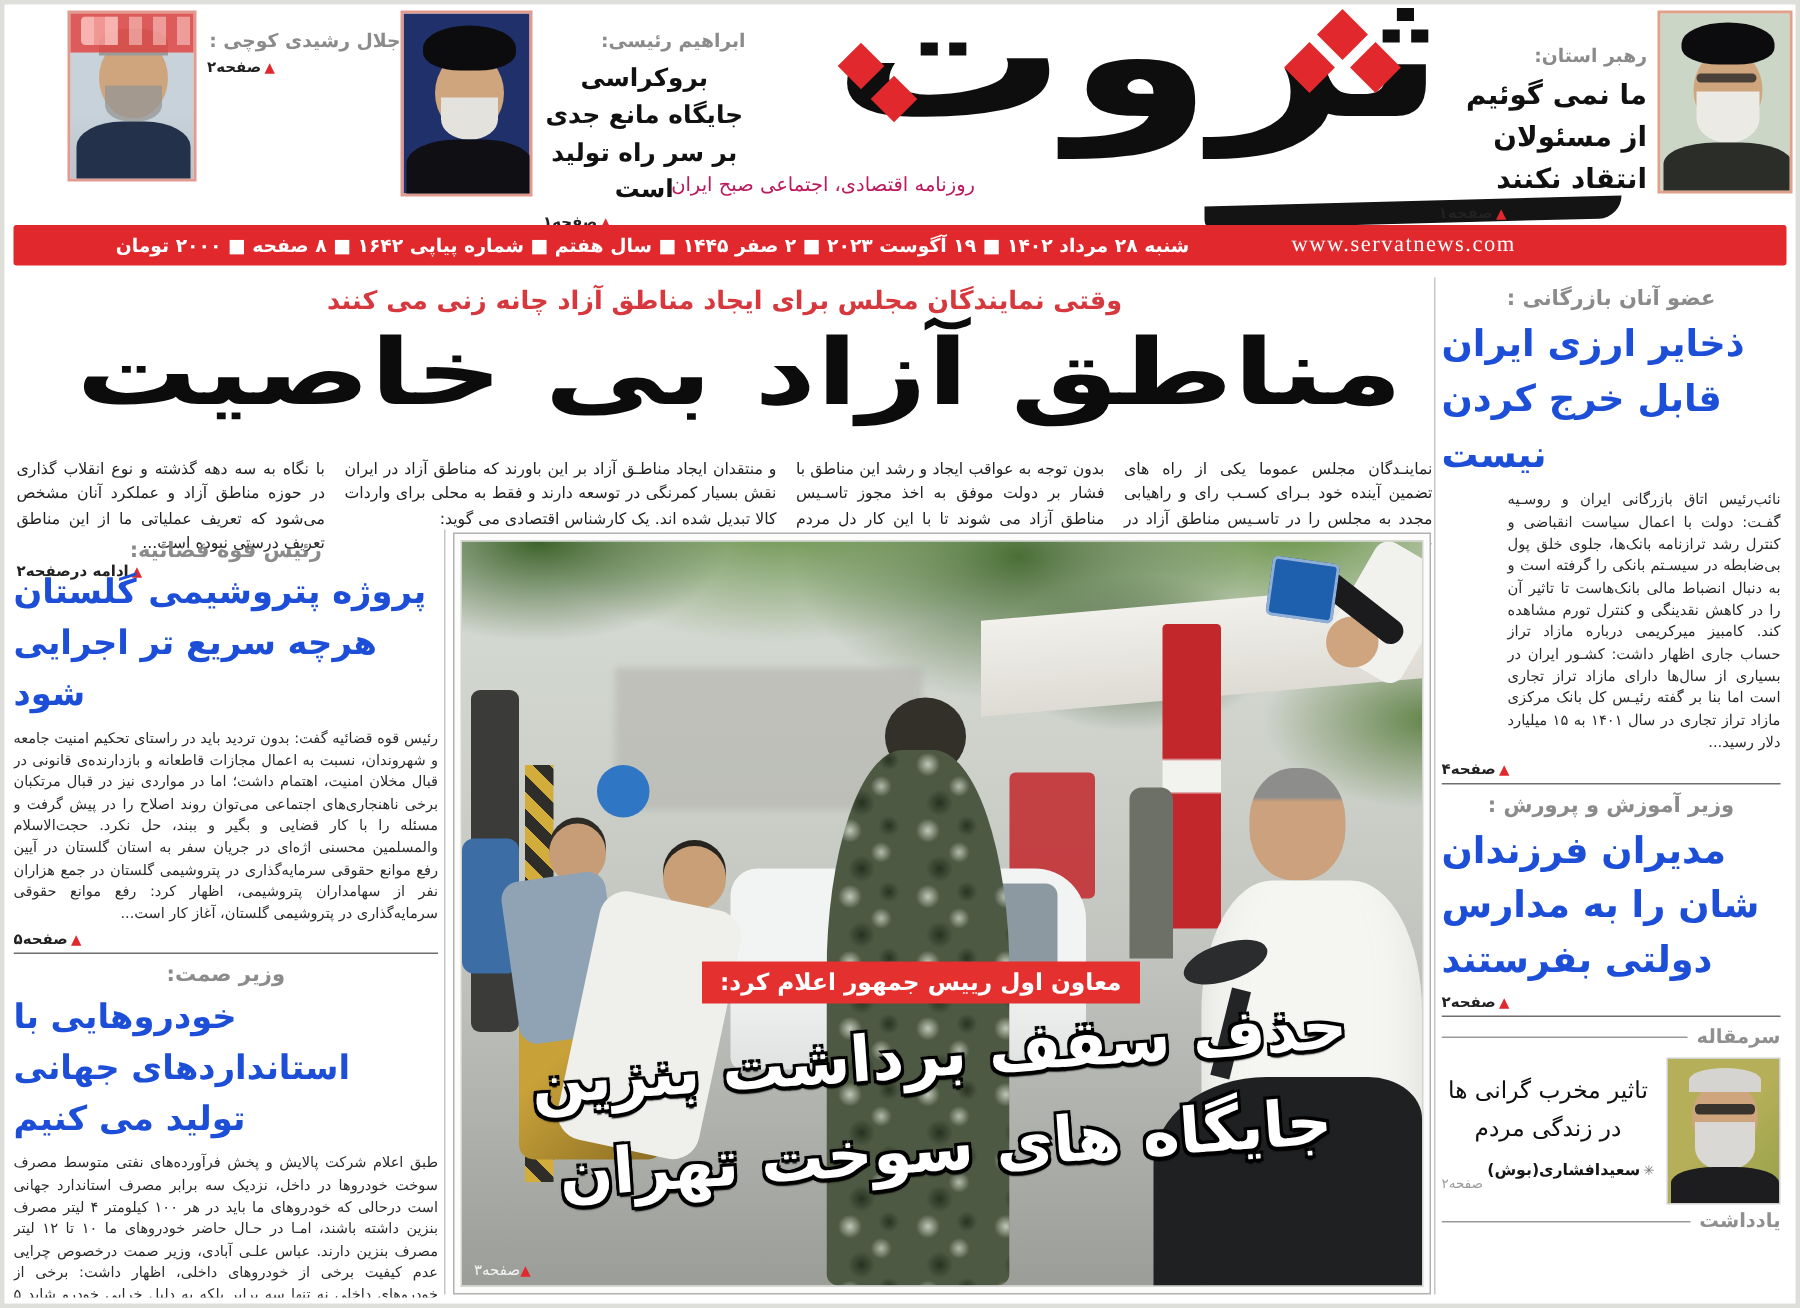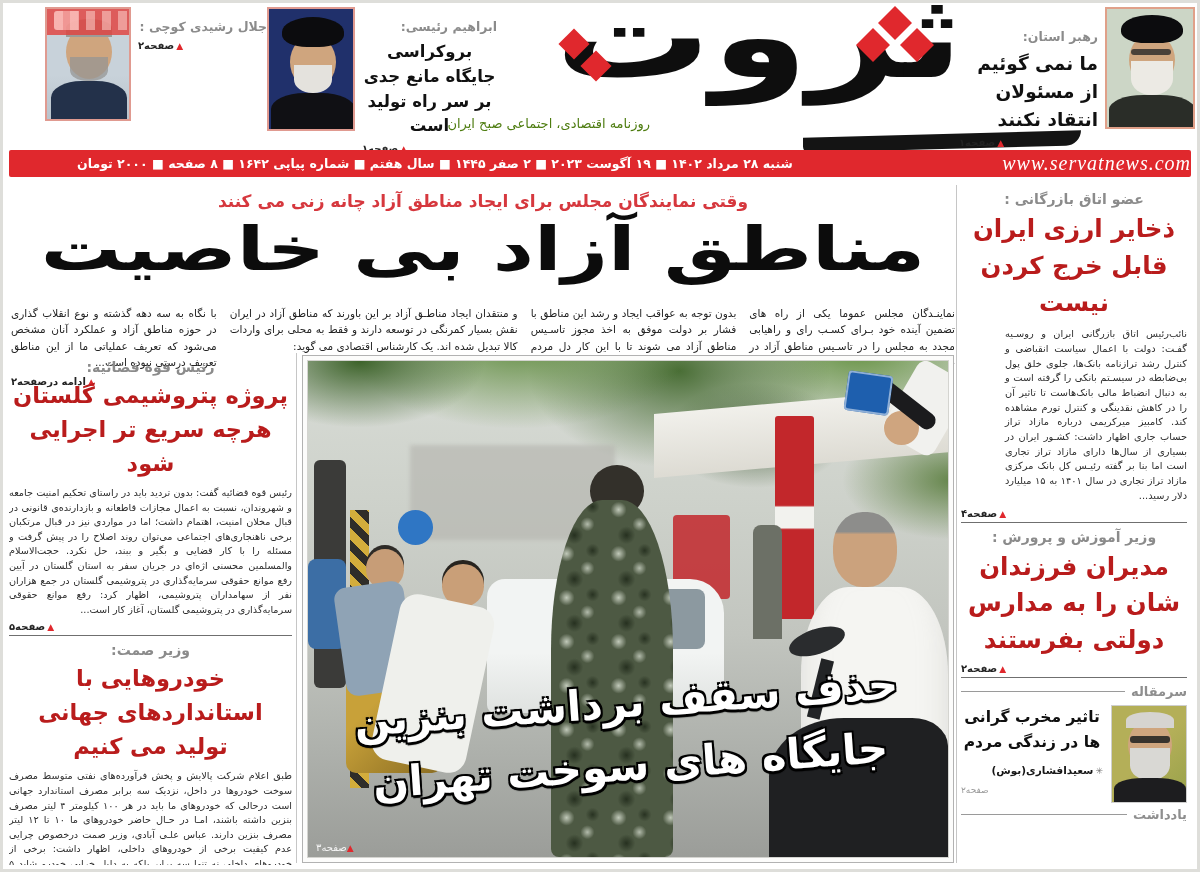"روزنامه اقتصادی، اجتماعی صبح ایران" .masthead-sub { color: #4d7c0f -> #be185d }
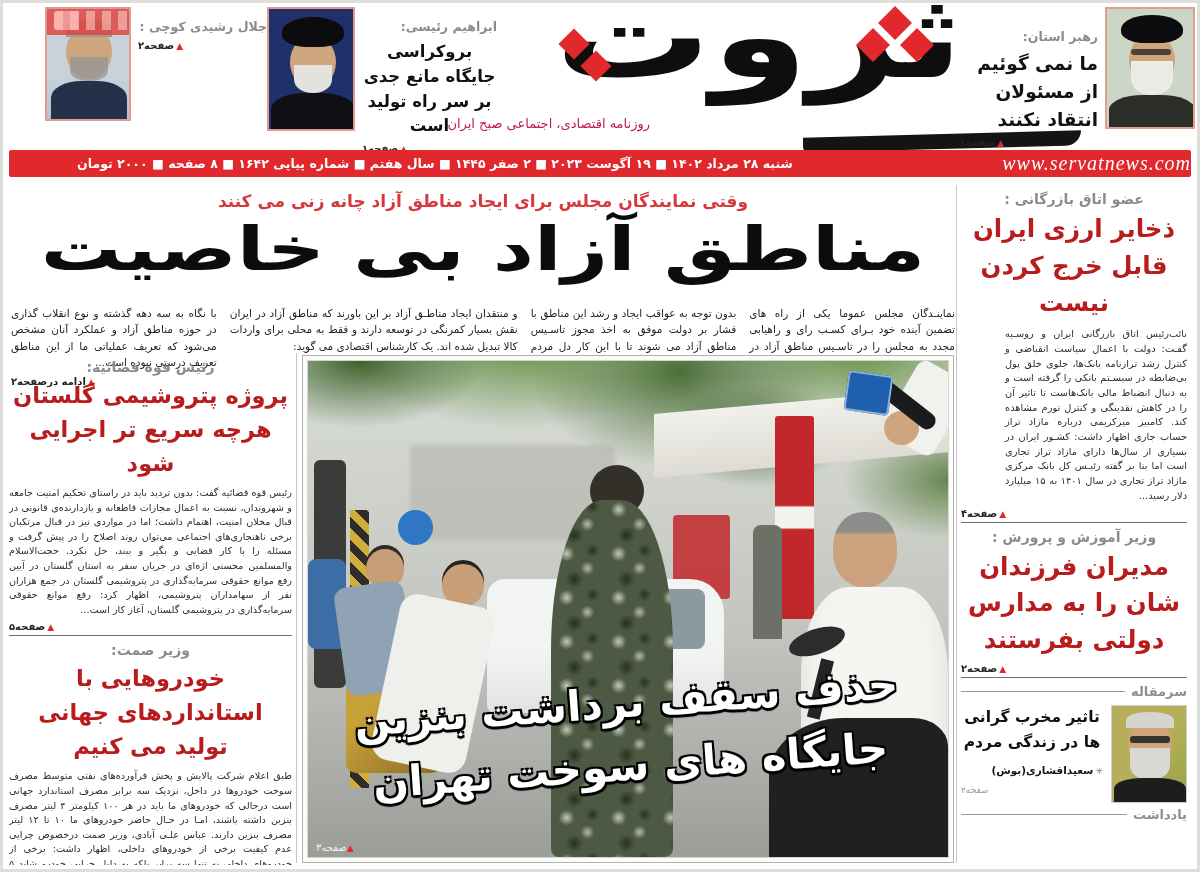"www.servatnews.com" .dateline .url { font-size: 20px -> 15px; font-style: italic -> none; text-align: right -> left }
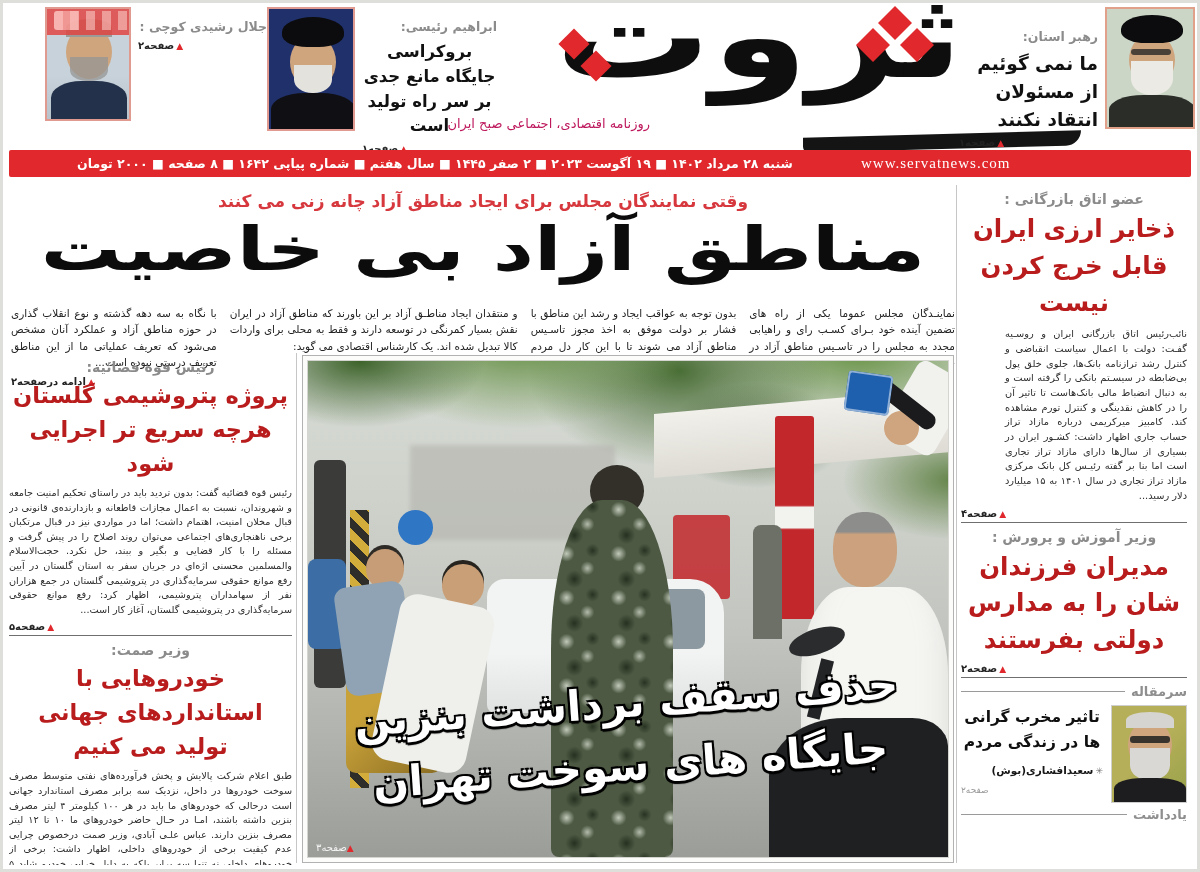"عضو اتاق بازرگانی :" div.kicker { text: اتاق -> آنان }
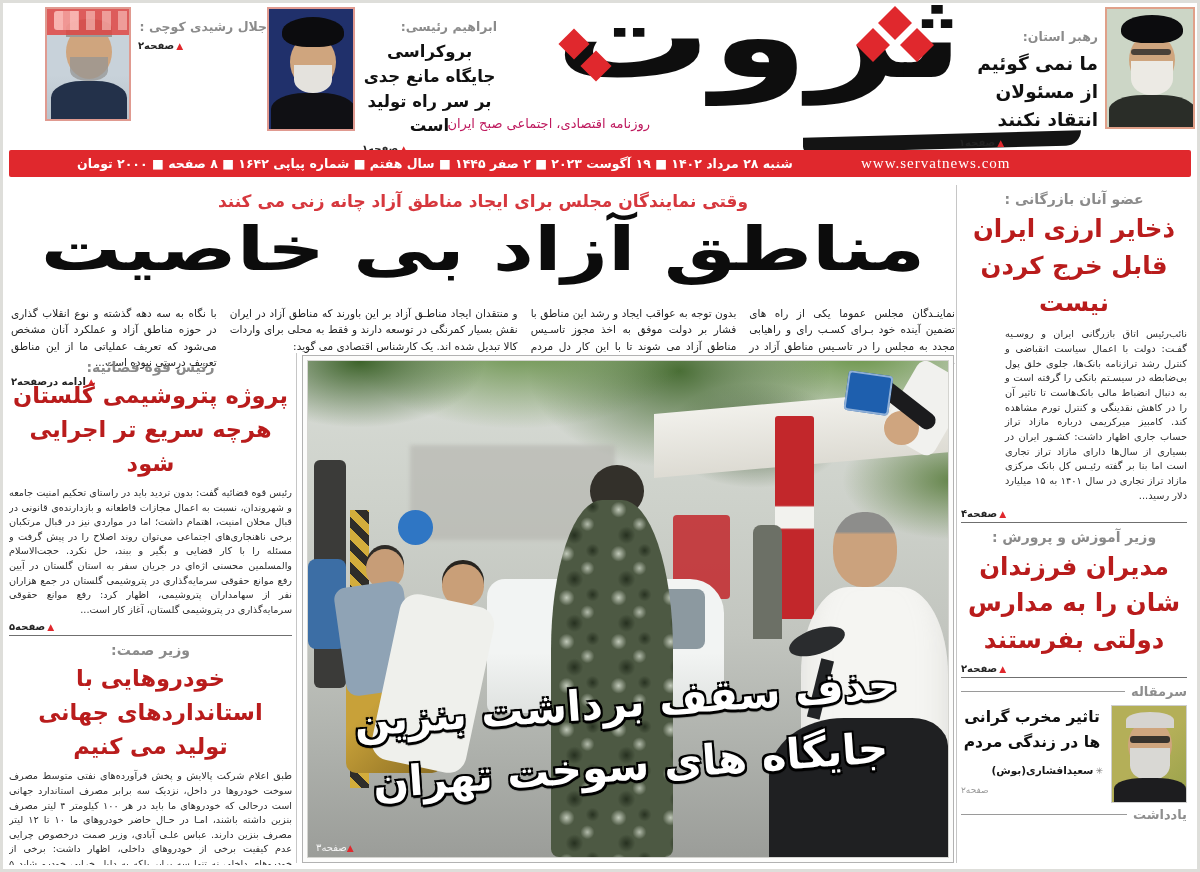"مناطق آزاد بی خاصیت" .lead-headline { left: 10px -> 20px }
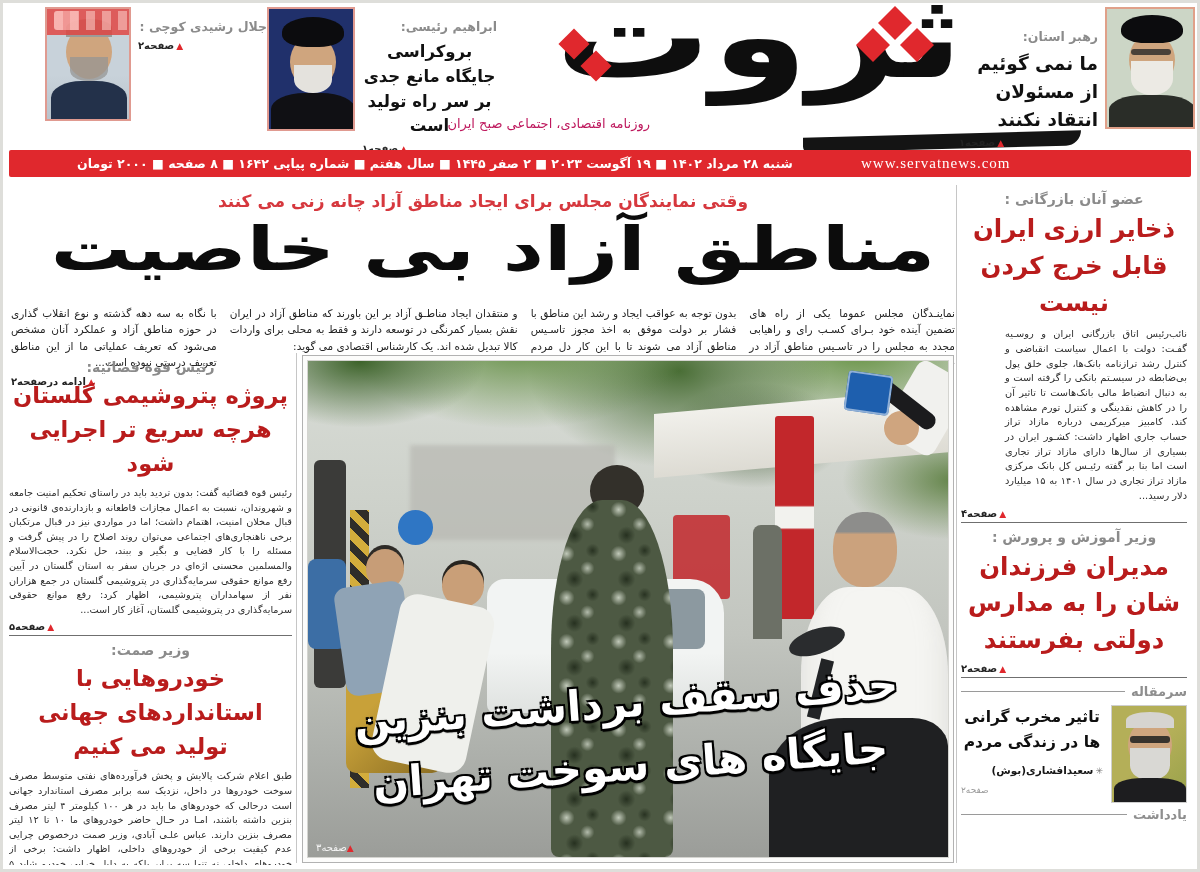"ذخایر ارزی ایران قابل خرج" .col-article .headline { color: #b91c1c -> #1d4ed8; text-align: center -> left }
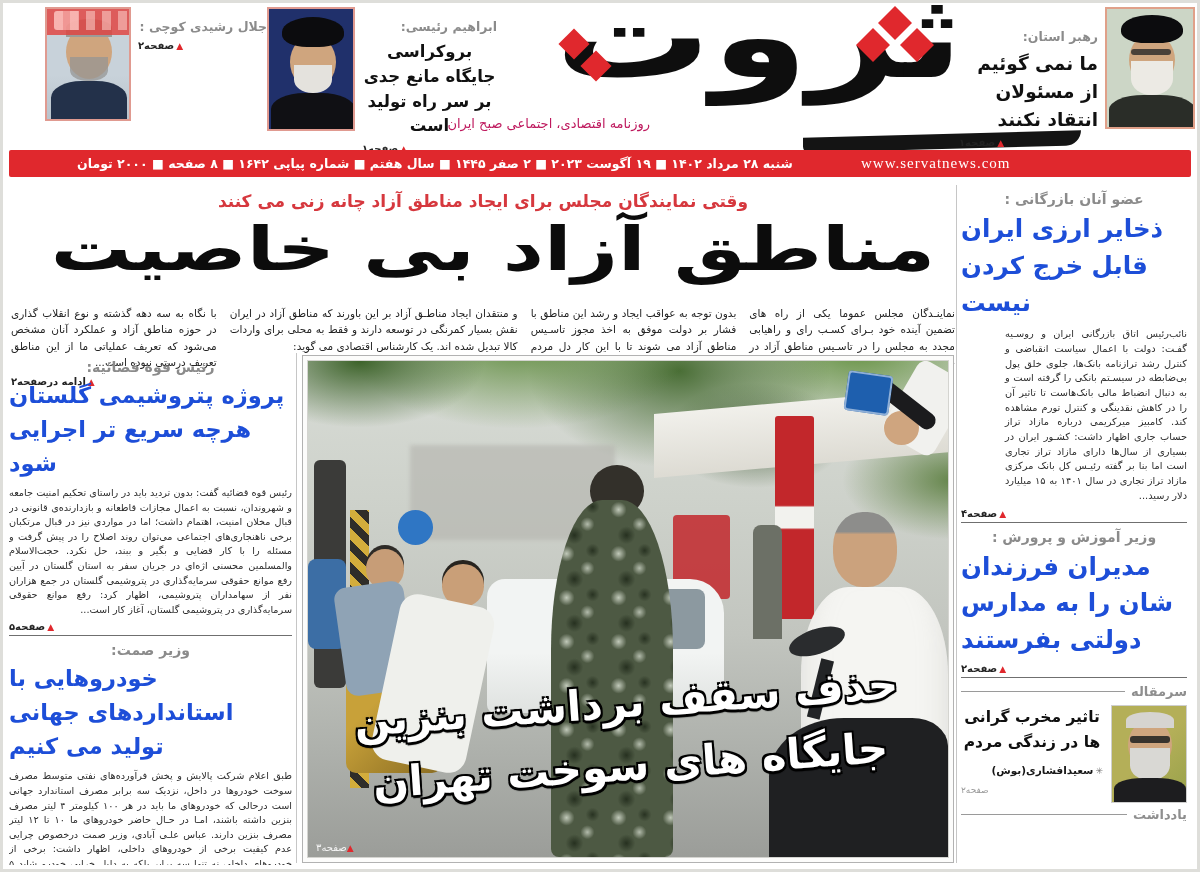"معاون اول رییس جمهور اعلام" div.photo-label { html: none -> <div>معاون اول رییس جمهور اعلام کرد:</div> }
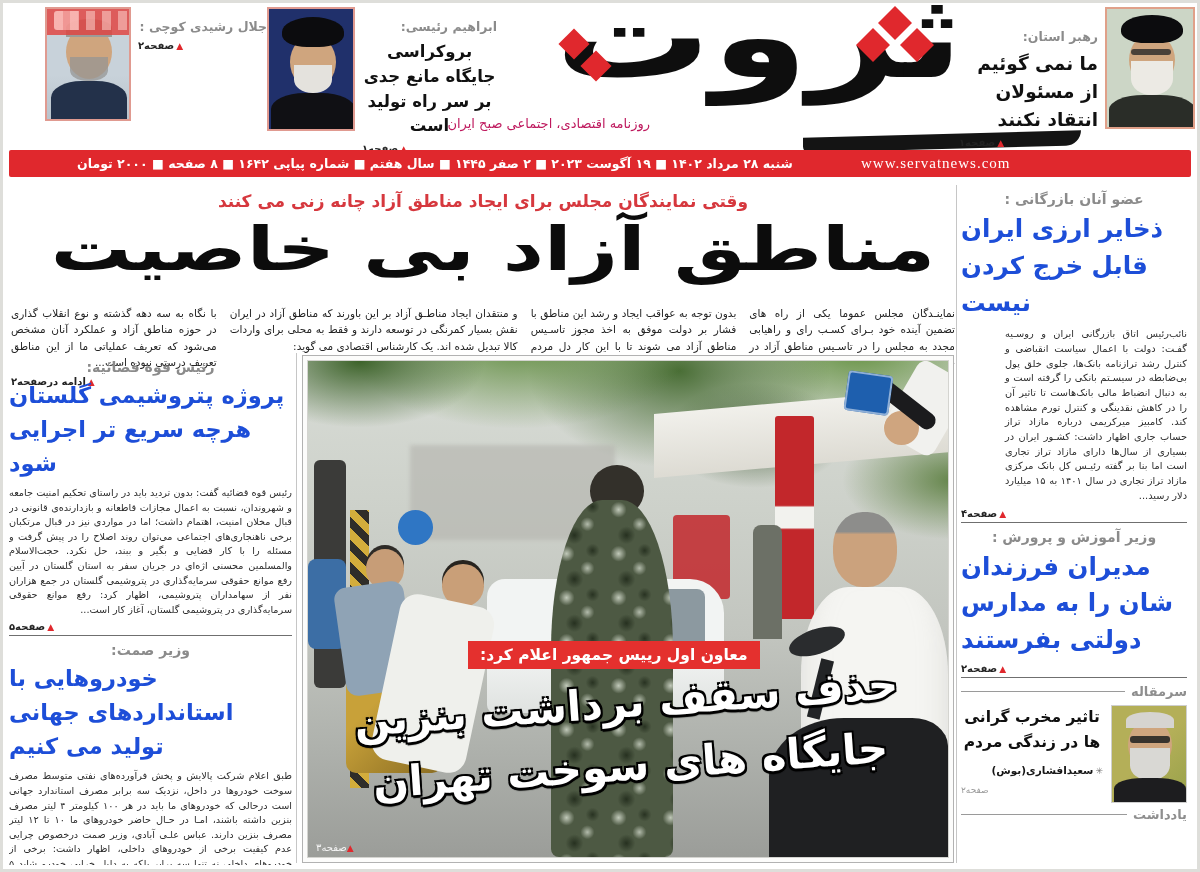"تاثیر مخرب گرانی ها در" .sec-headline { font-weight: bold -> normal; margin-top: 0 -> 10px }
